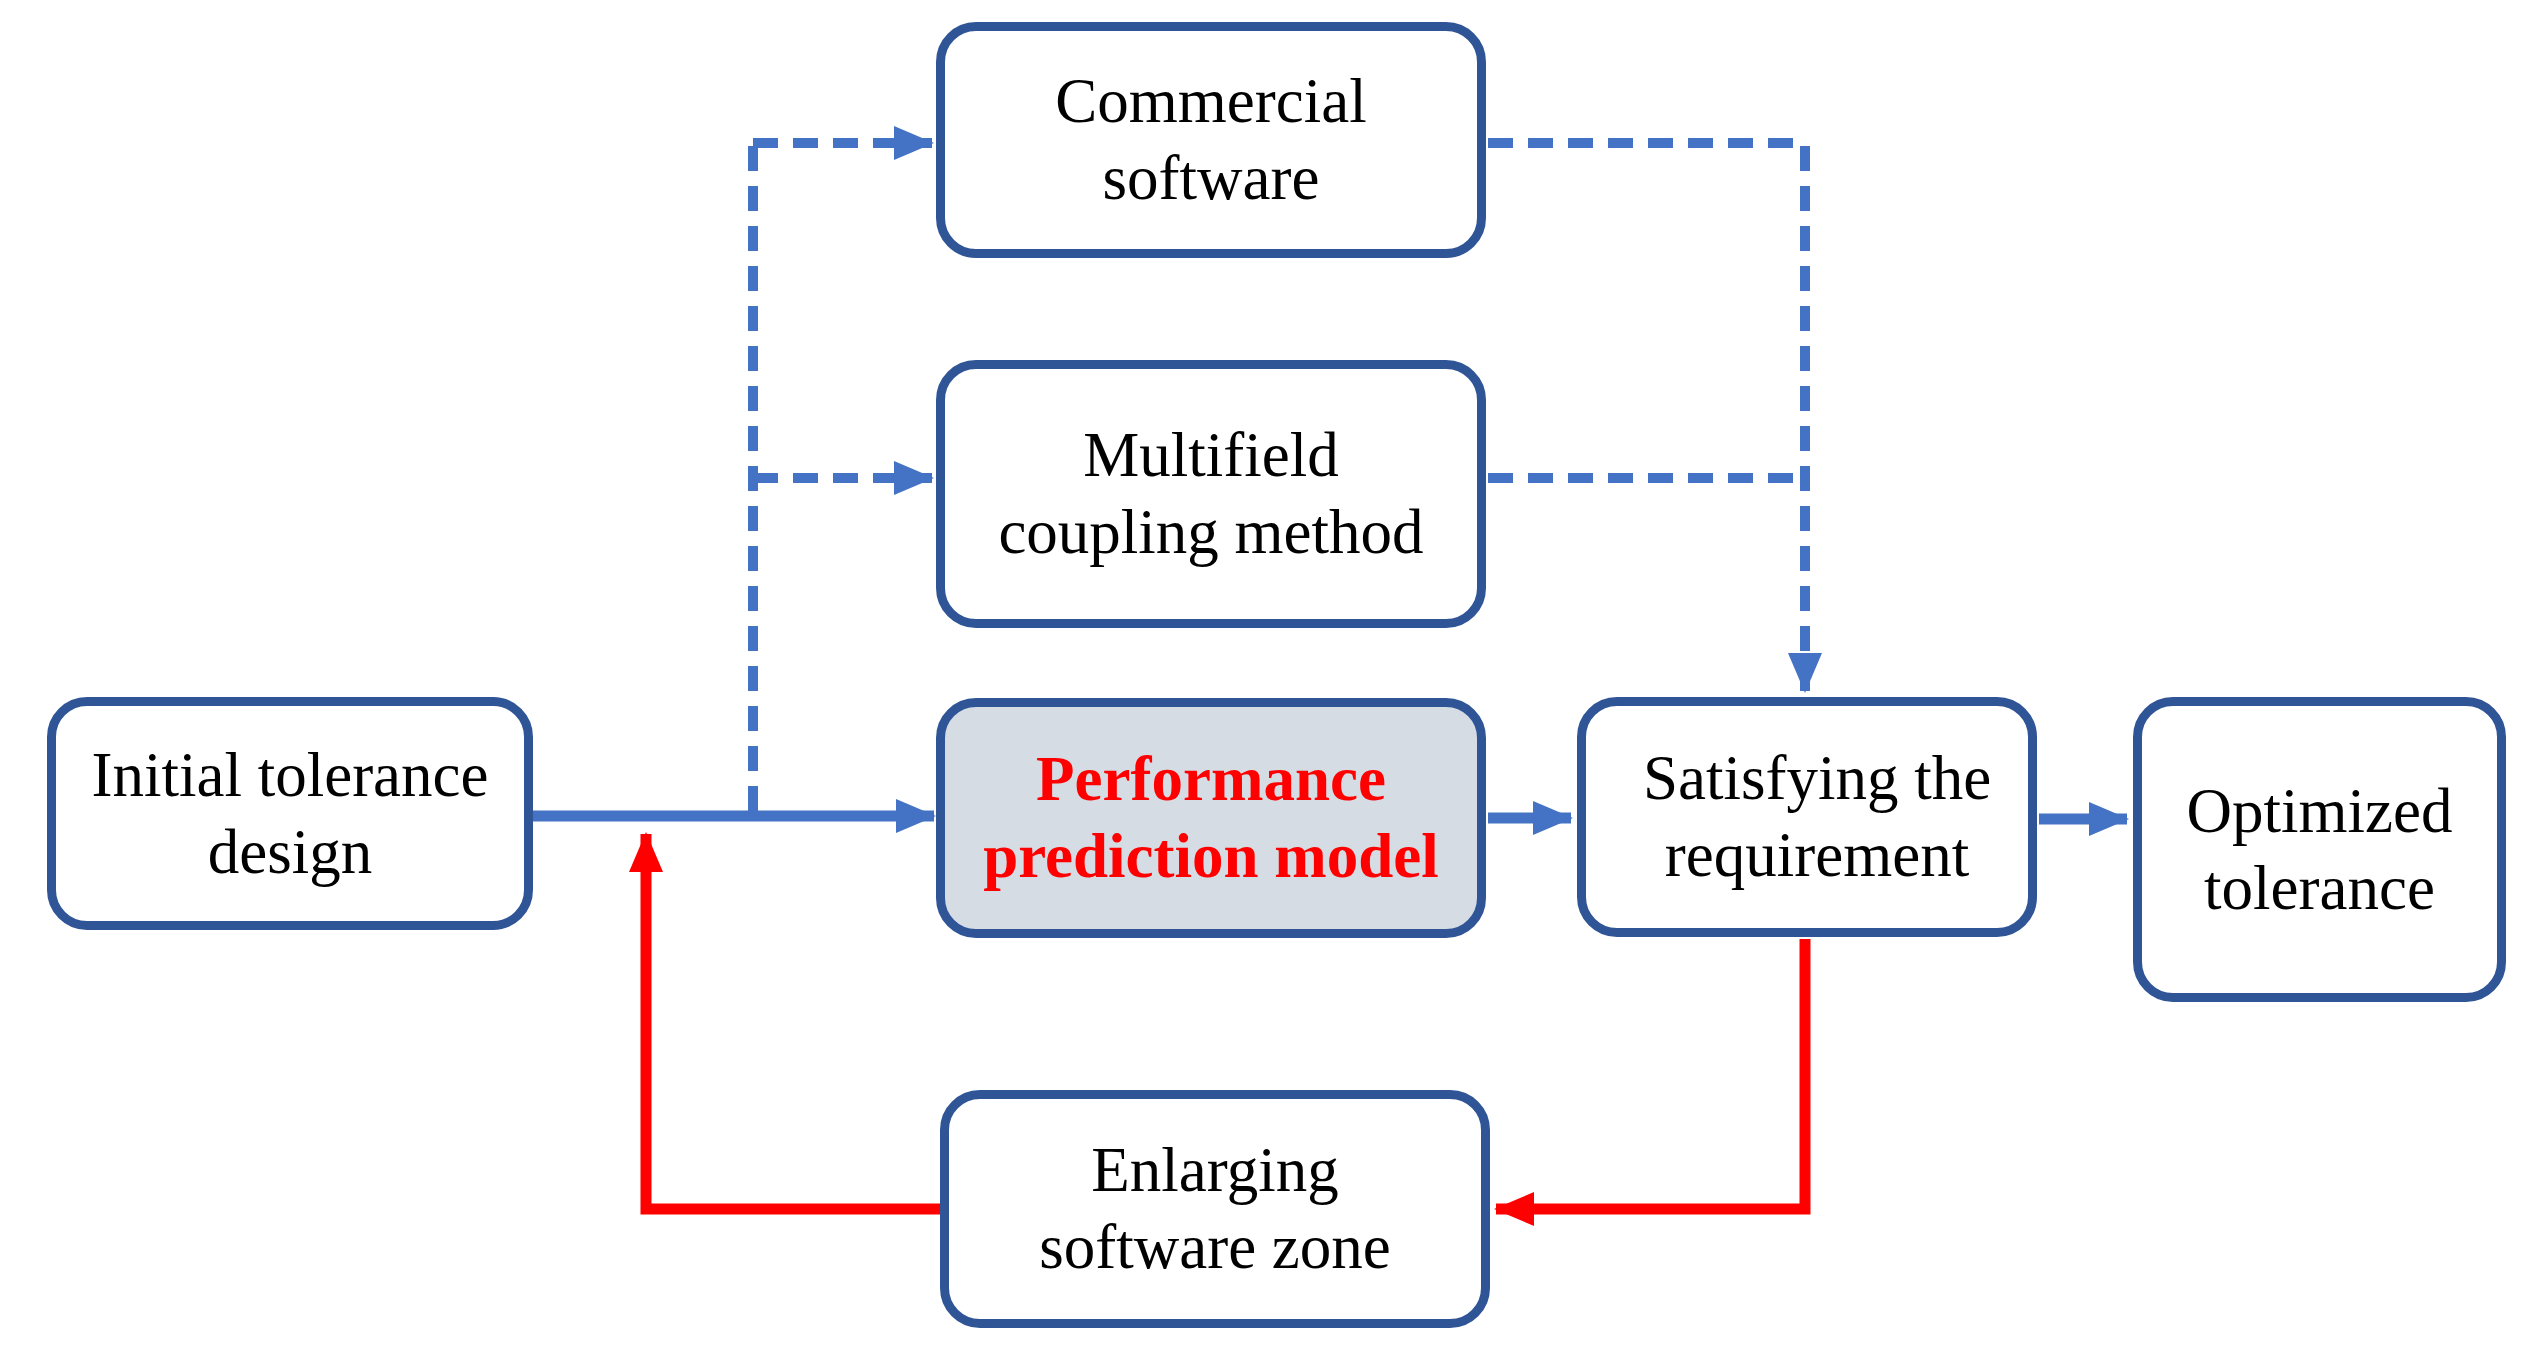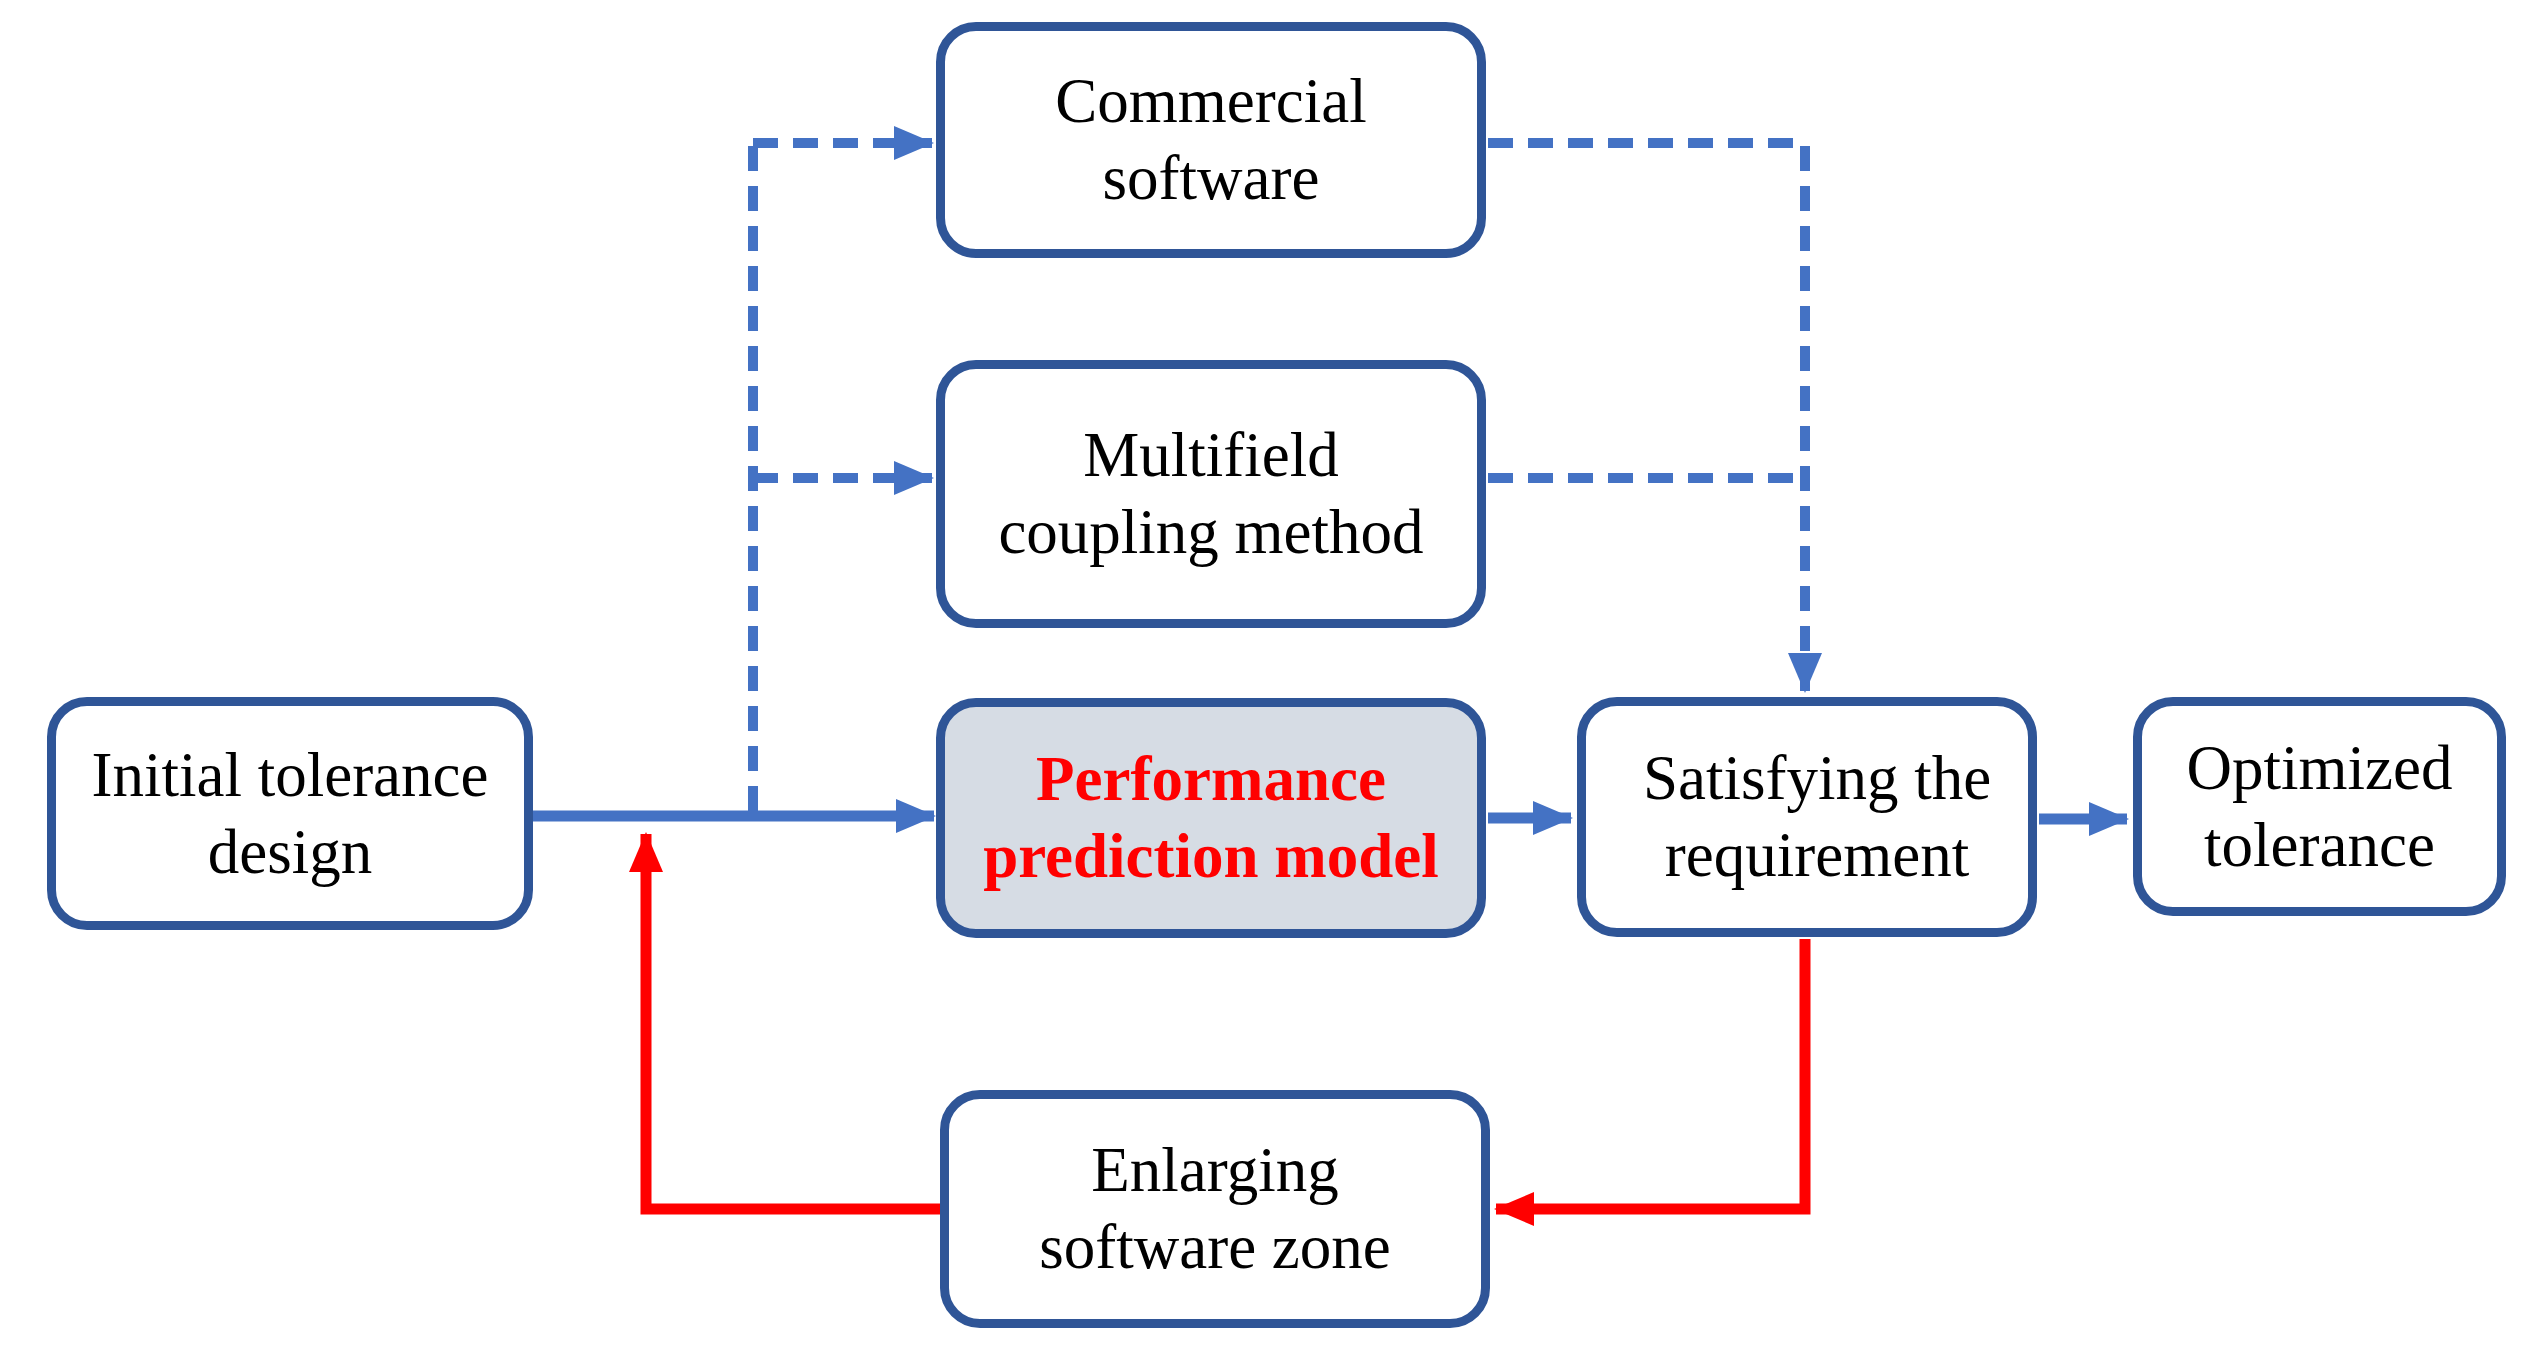"Optimized" div.node { height: 219px -> 305px }
